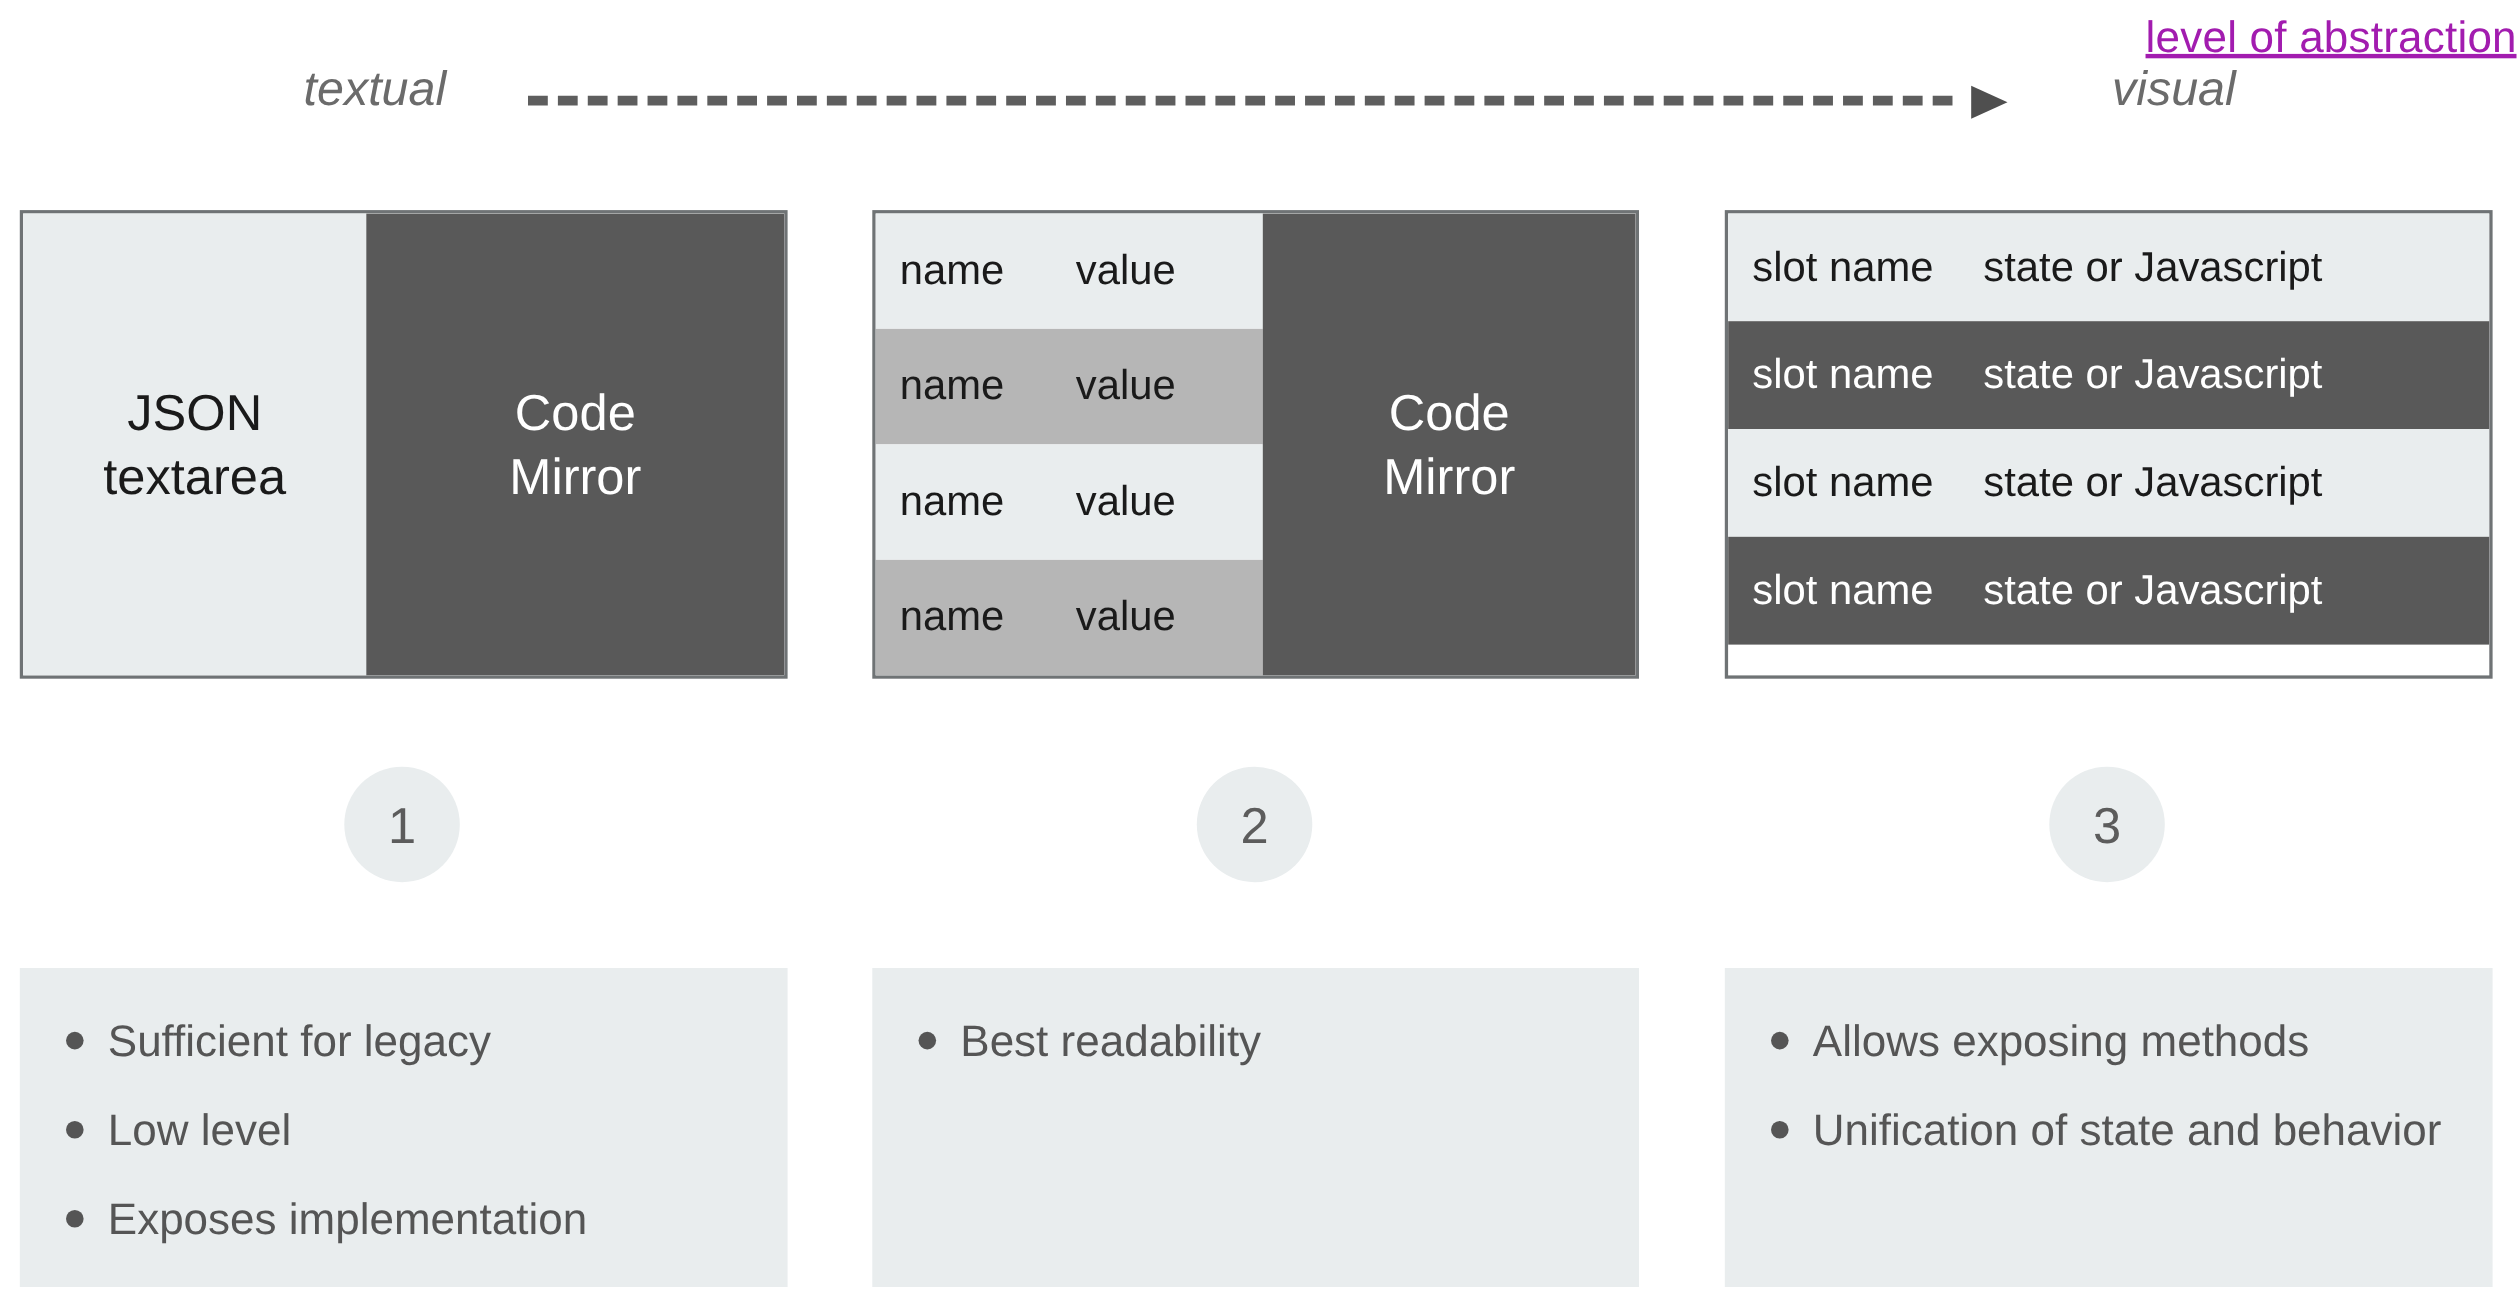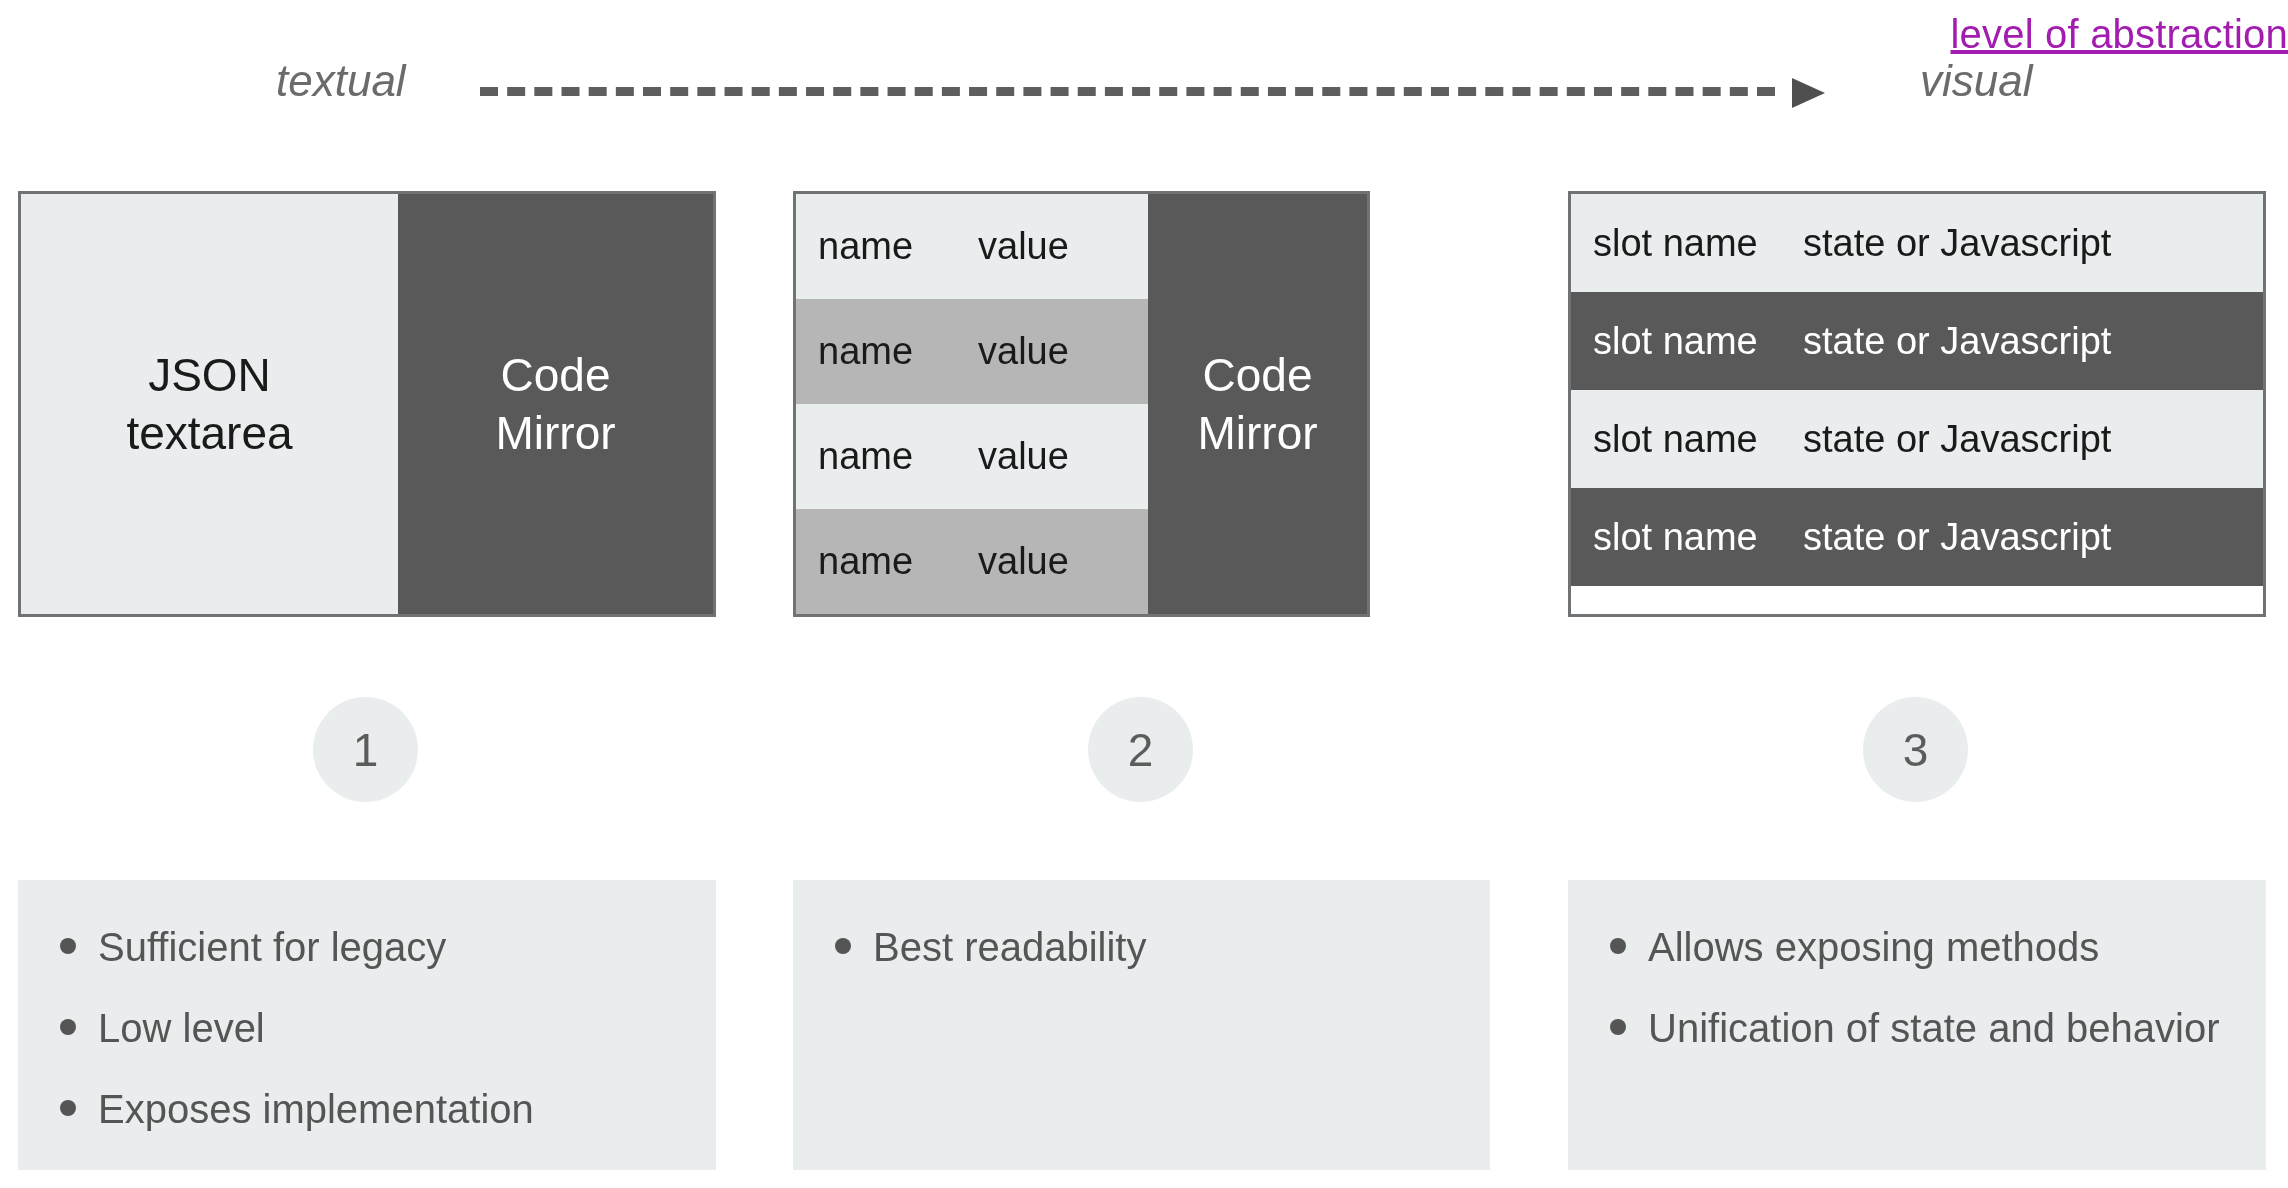"name" #panel-2 { width: 577px -> 697px }
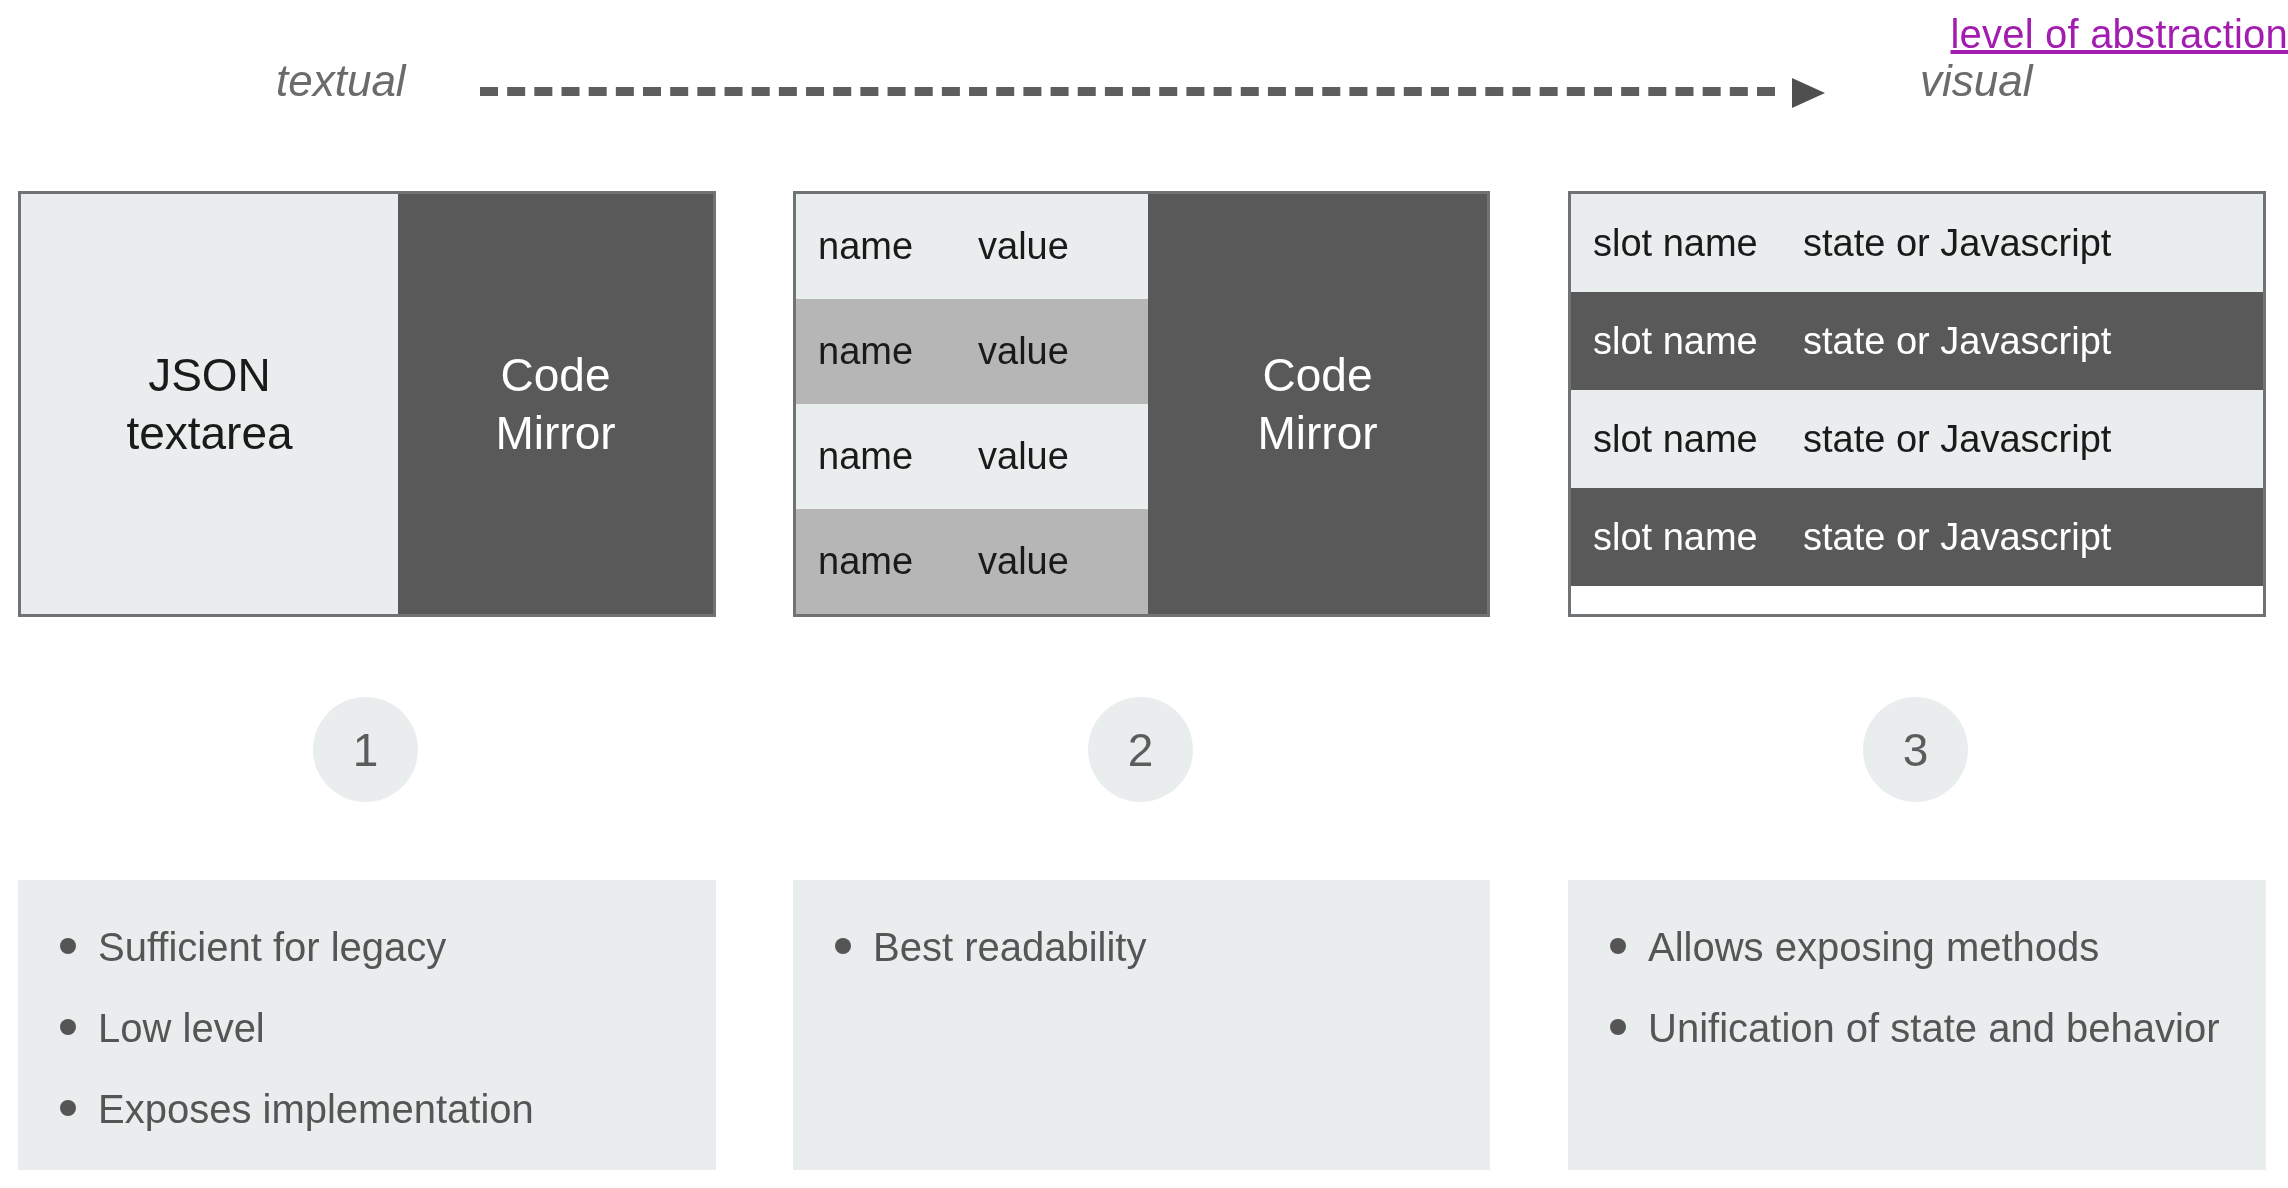"JSON" #panel-1 .pane-left { width: 377px -> 312px }
